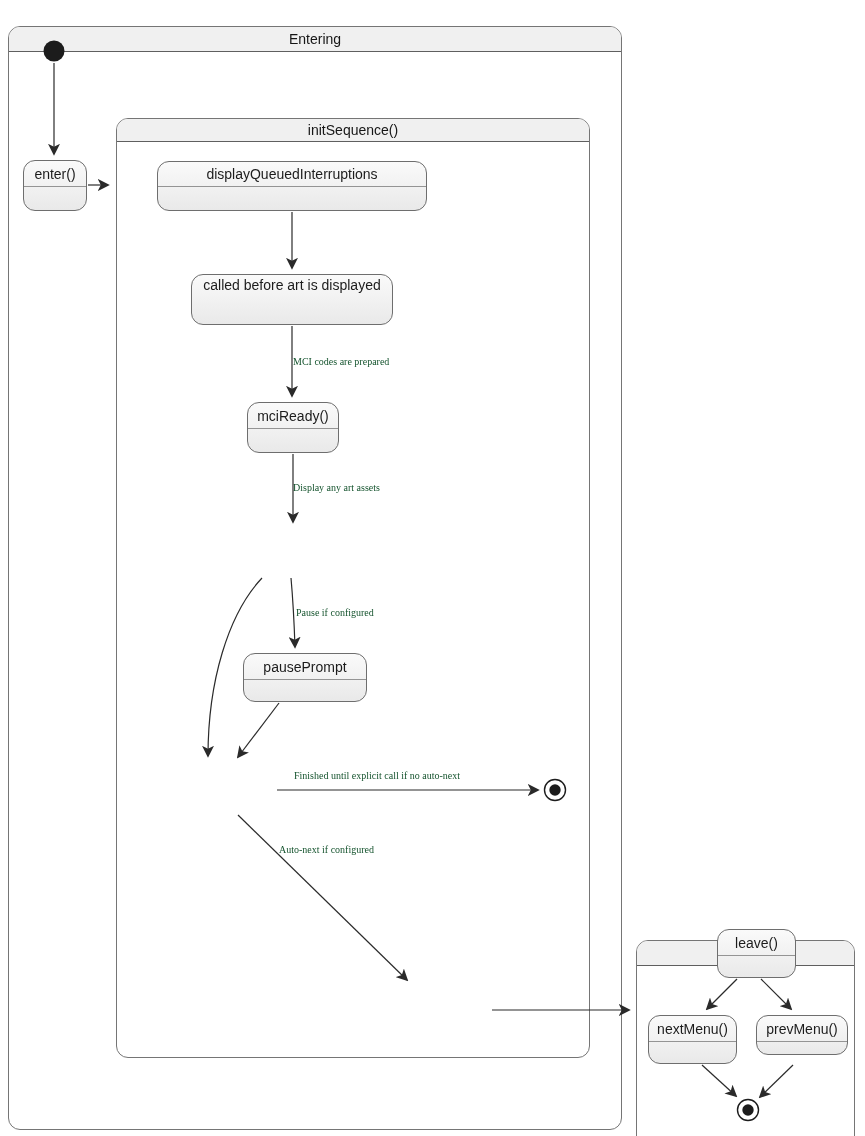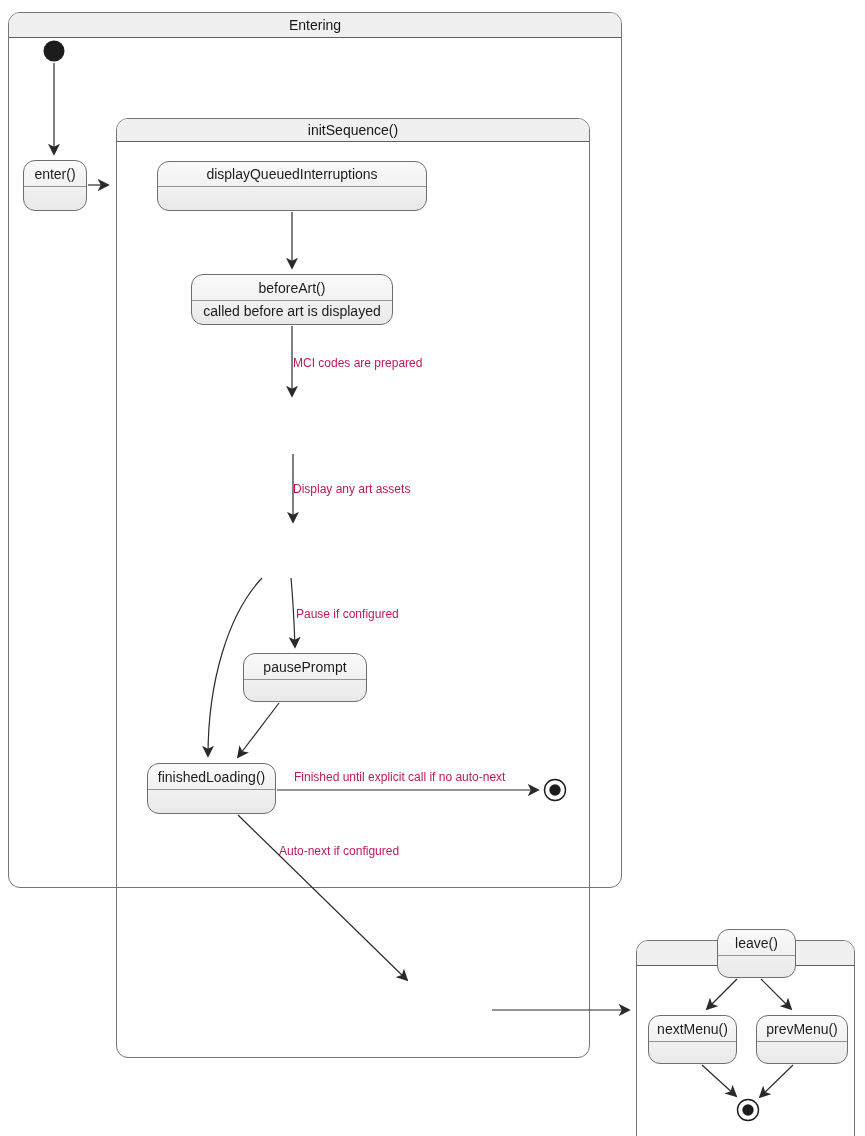"Entering" div.region { height: 876px -> 1104px; top: 12px -> 26px }
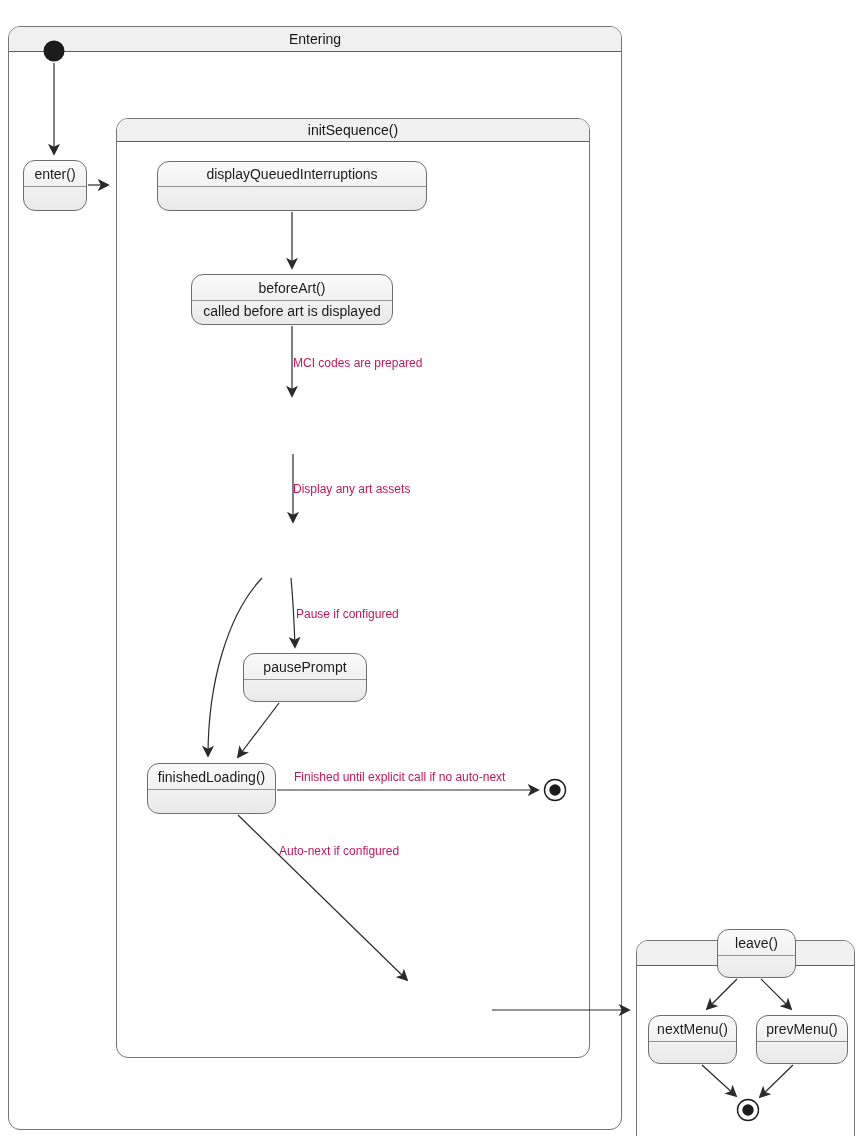"beforeArt()" div.s-title { html: <div>beforeArt()</div> -> none }
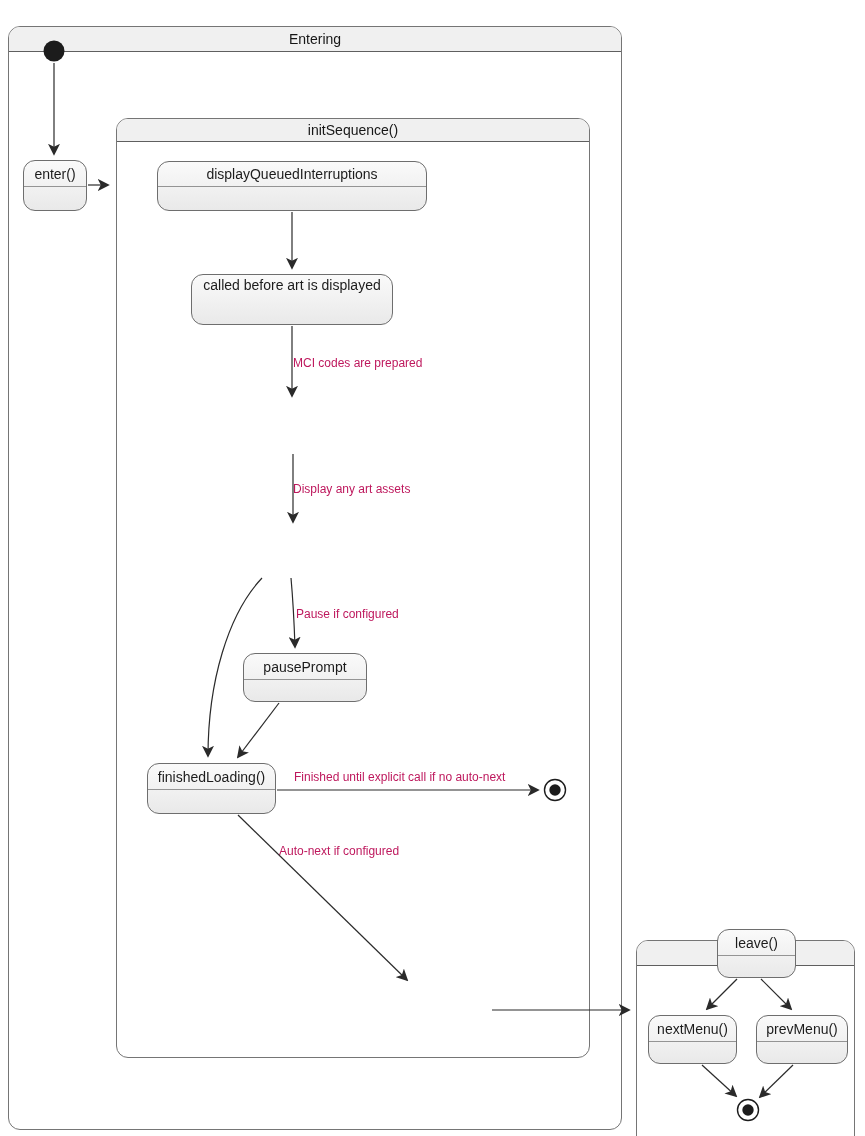"MCI codes are prepared" .tlabel { color: #be185d -> #14532d; font-family: none -> Liberation Serif, serif; font-size: 12px -> 10px }
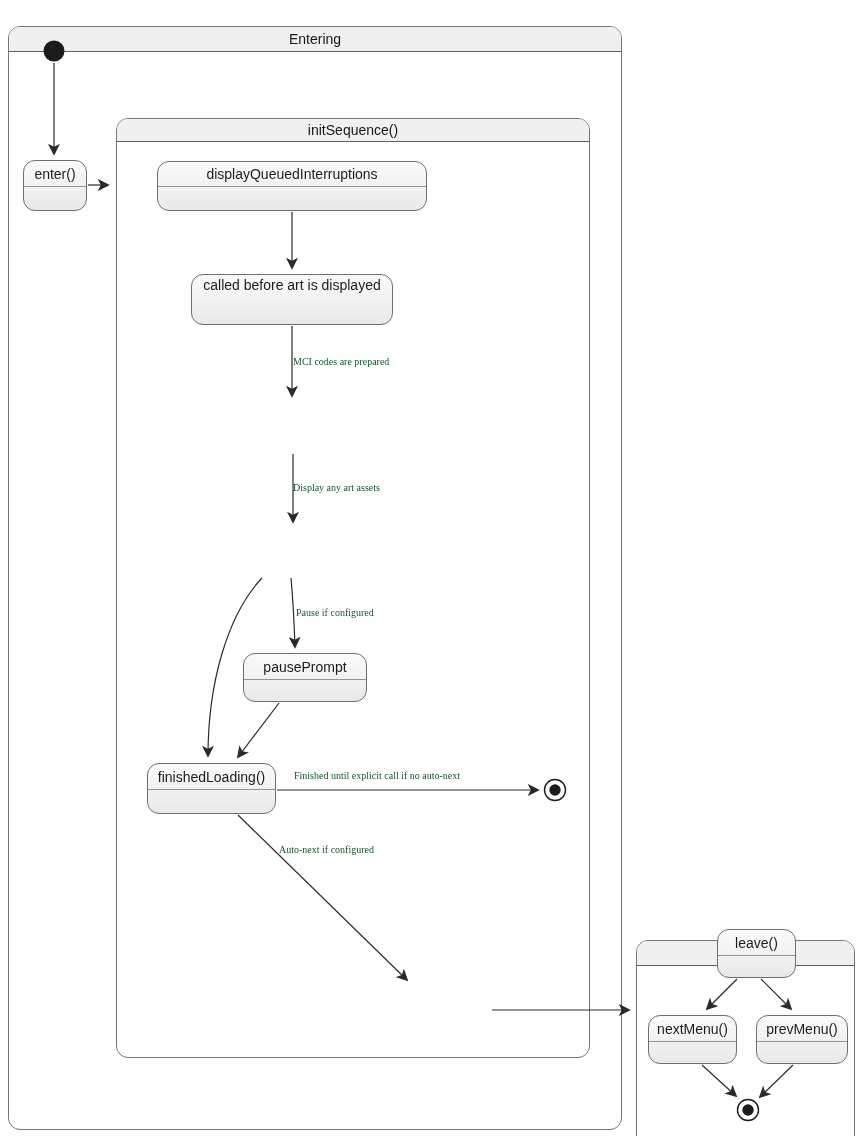"mciReady()" div.state { html: none -> <div> <div>mciReady()</div> <div></div> </div> }
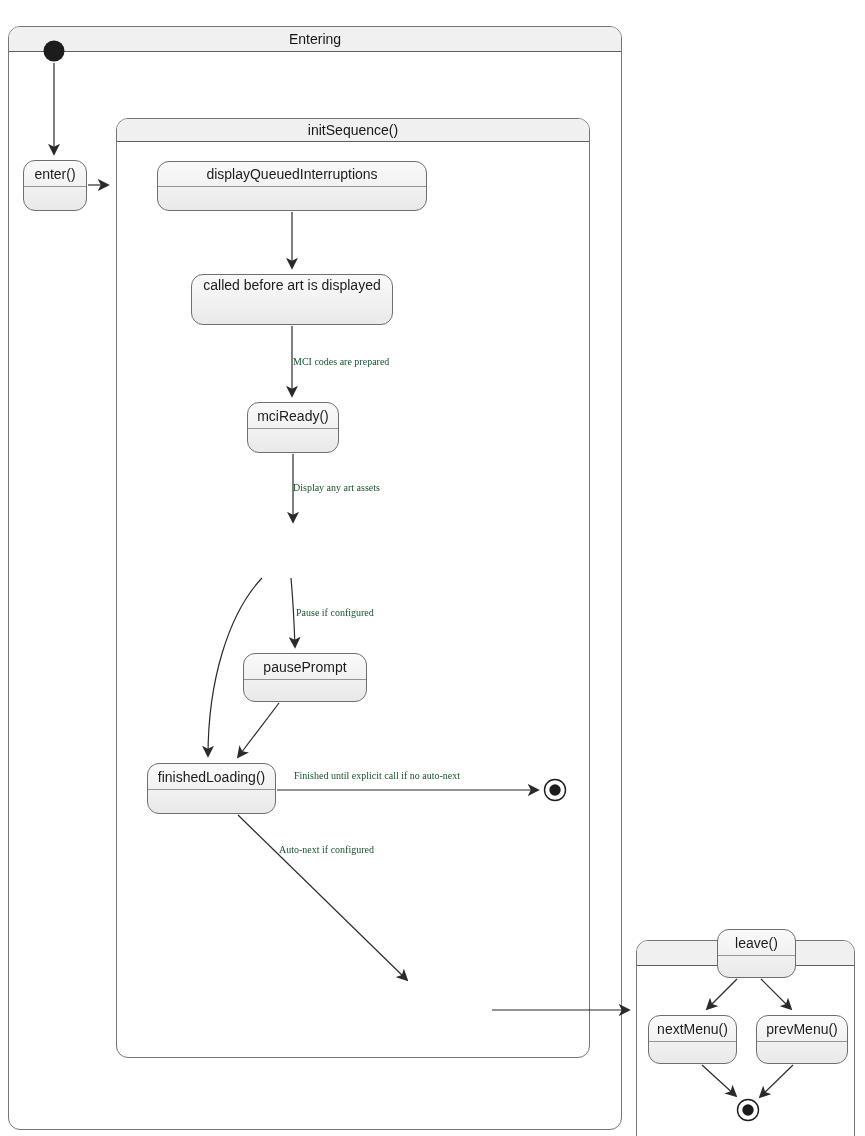"finishedLoading()" div.state { html: <div> <div>finishedLoading()</div> <div></div> </div> -> none }
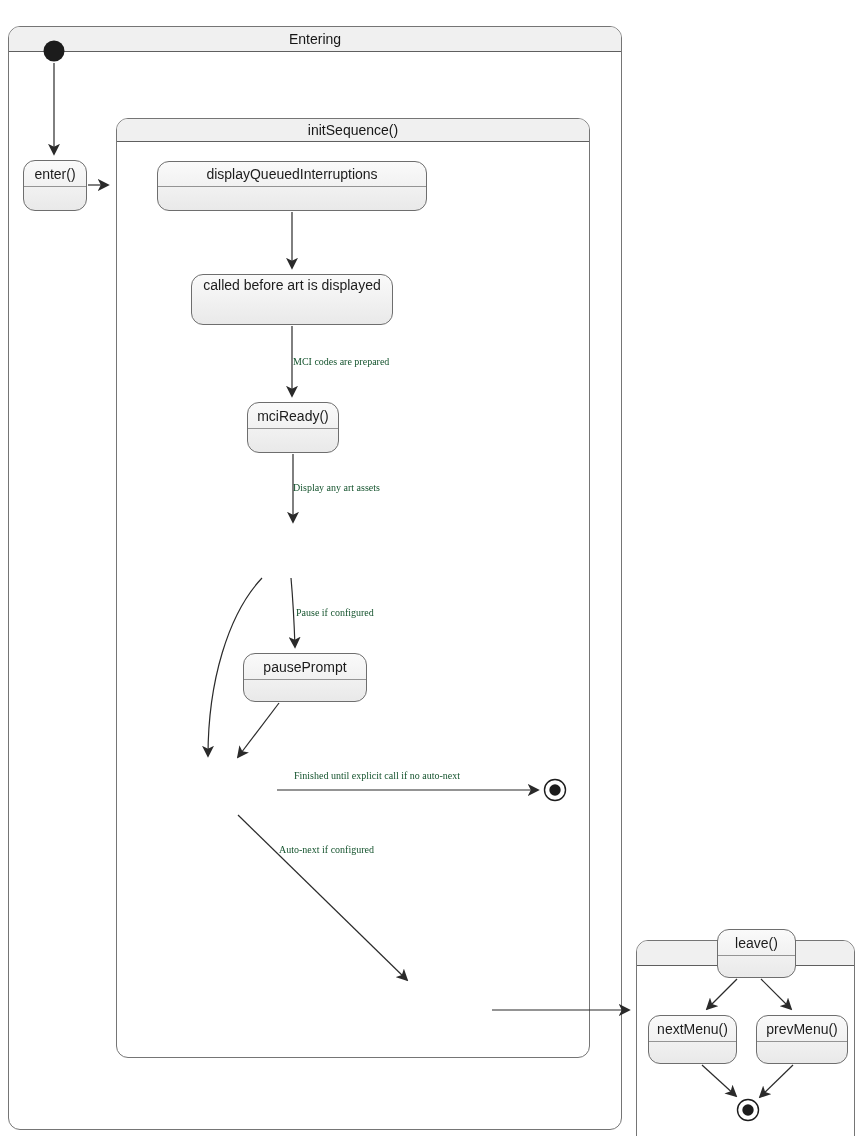"prevMenu()" div.state { height: 49px -> 40px }
